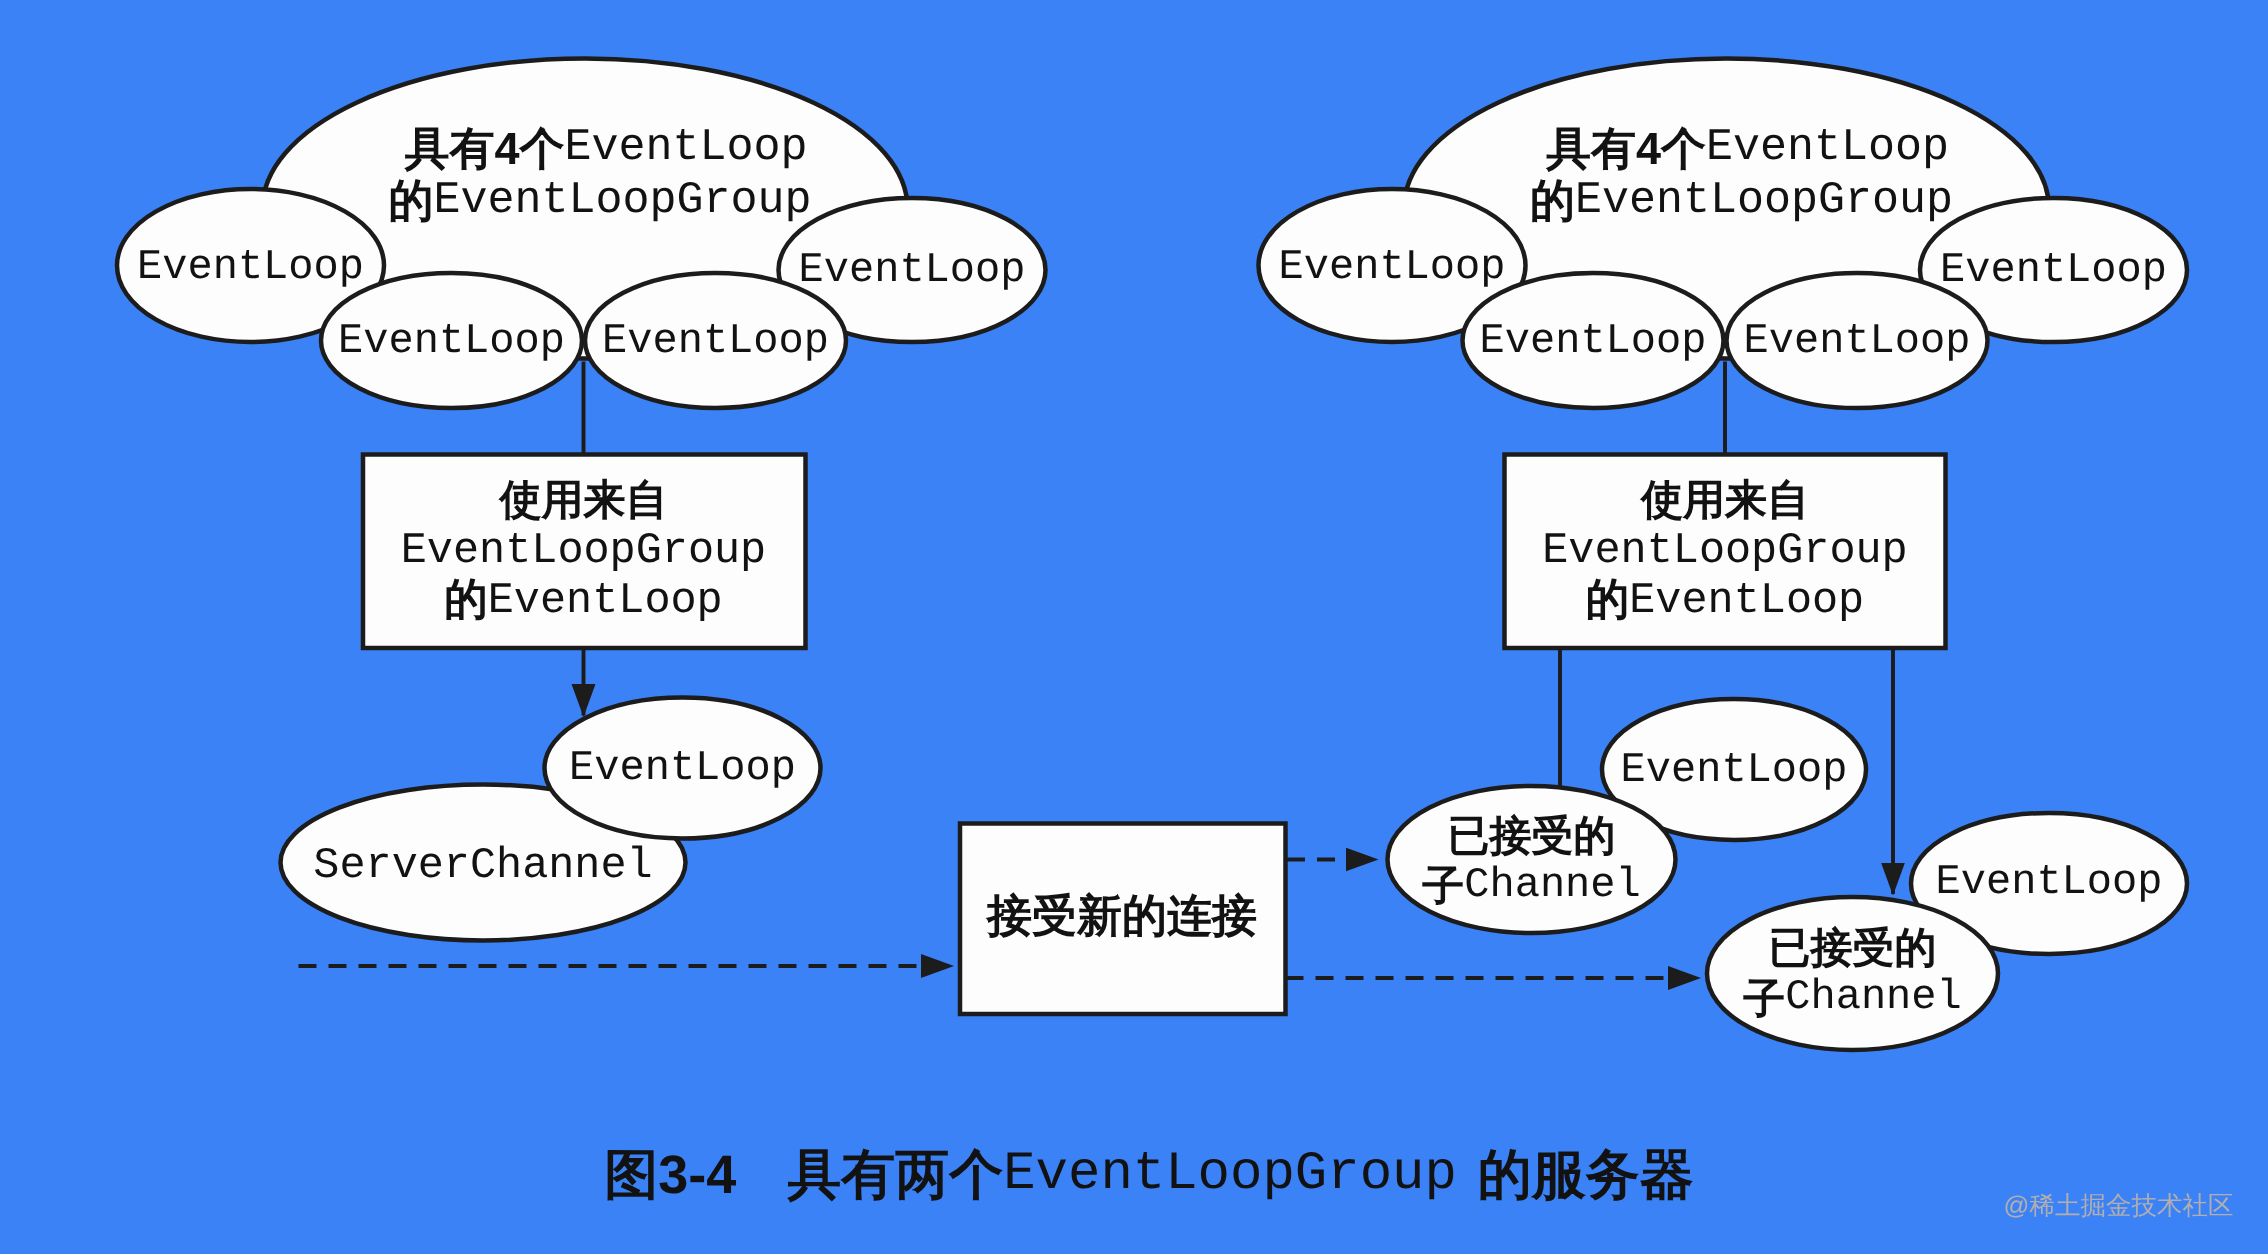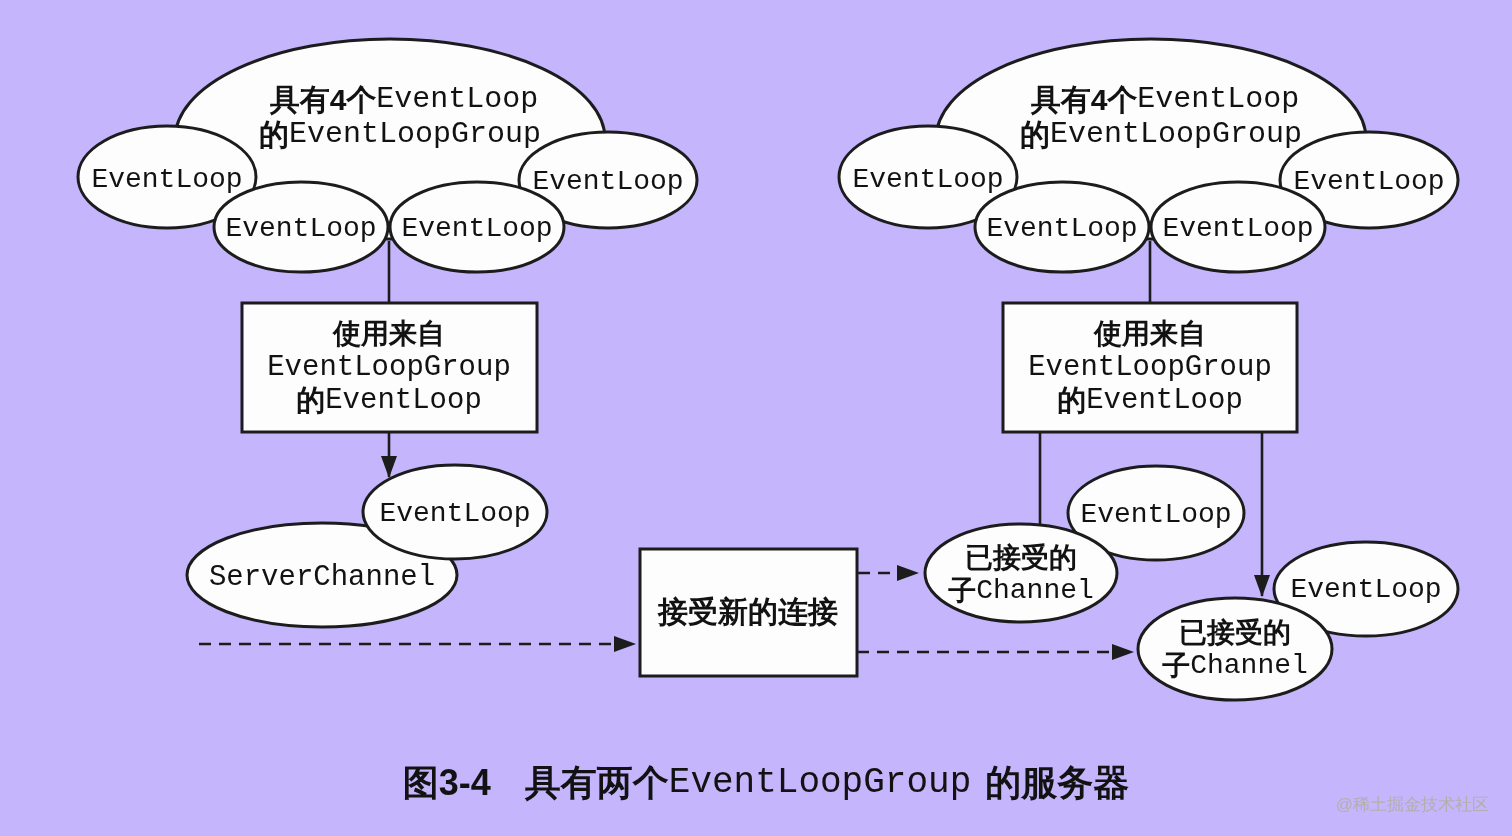"具有4个EventLoop" .stage { background: #c4b5fd -> #3b82f6 }
